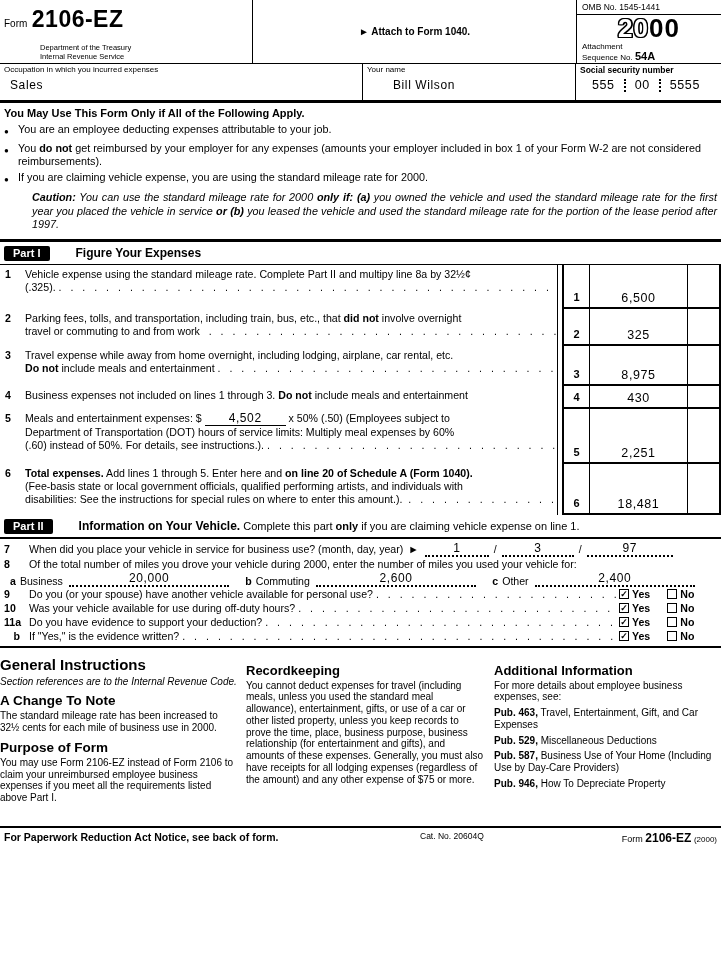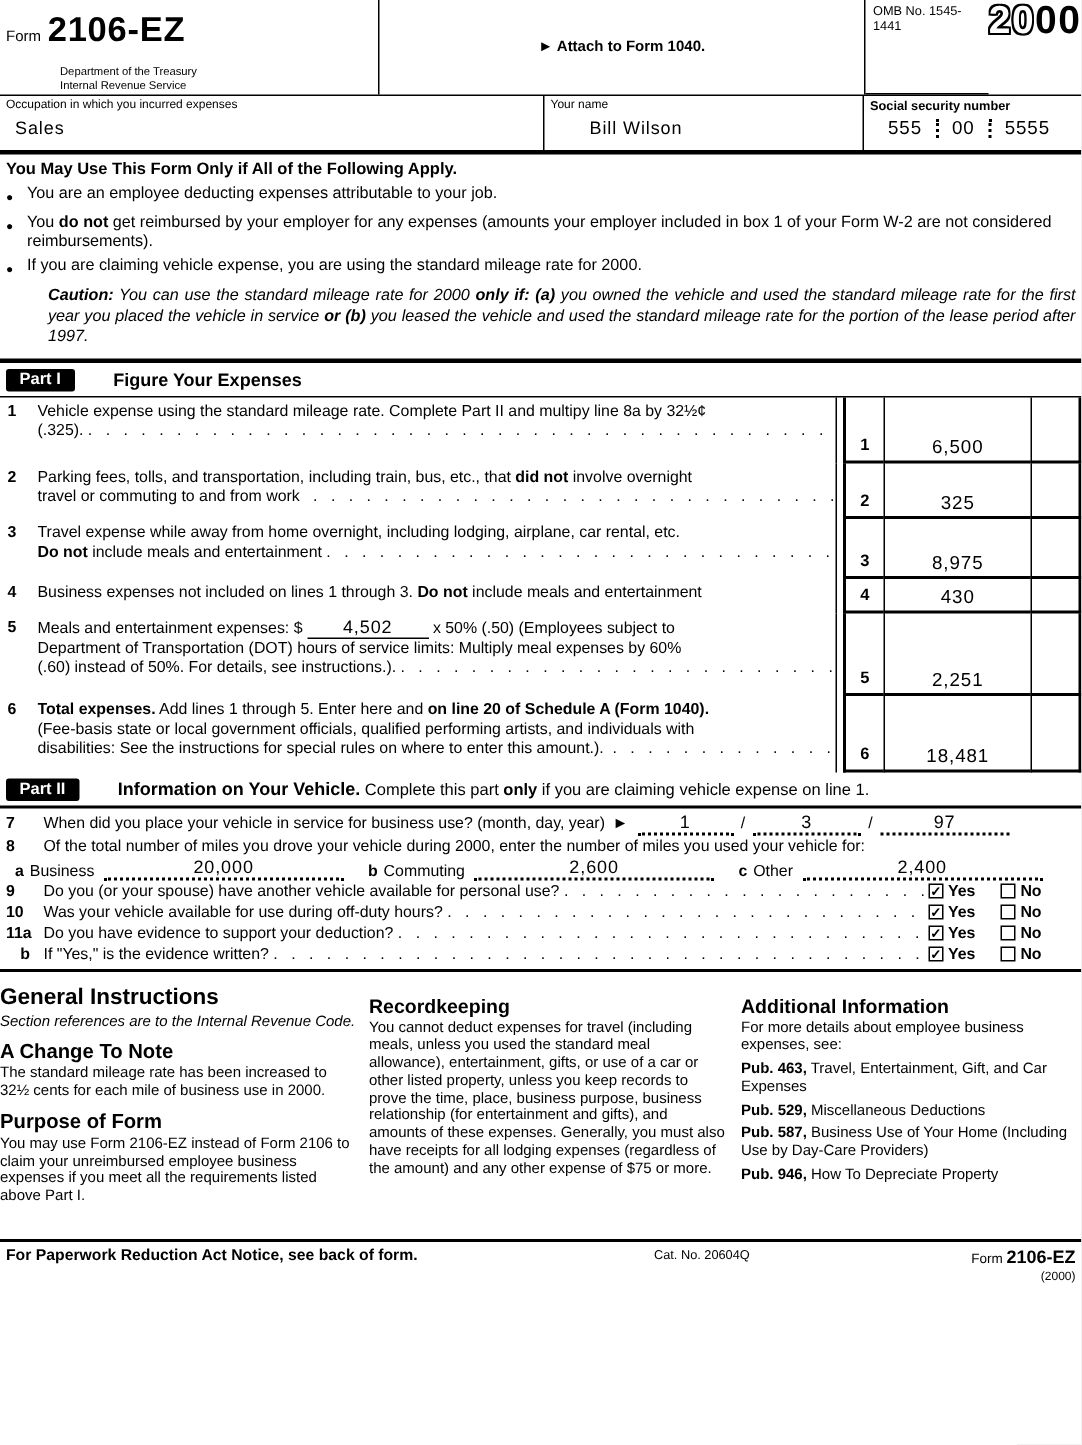"OMB No. 1545-1441" .h-right { flex-direction: row -> column }
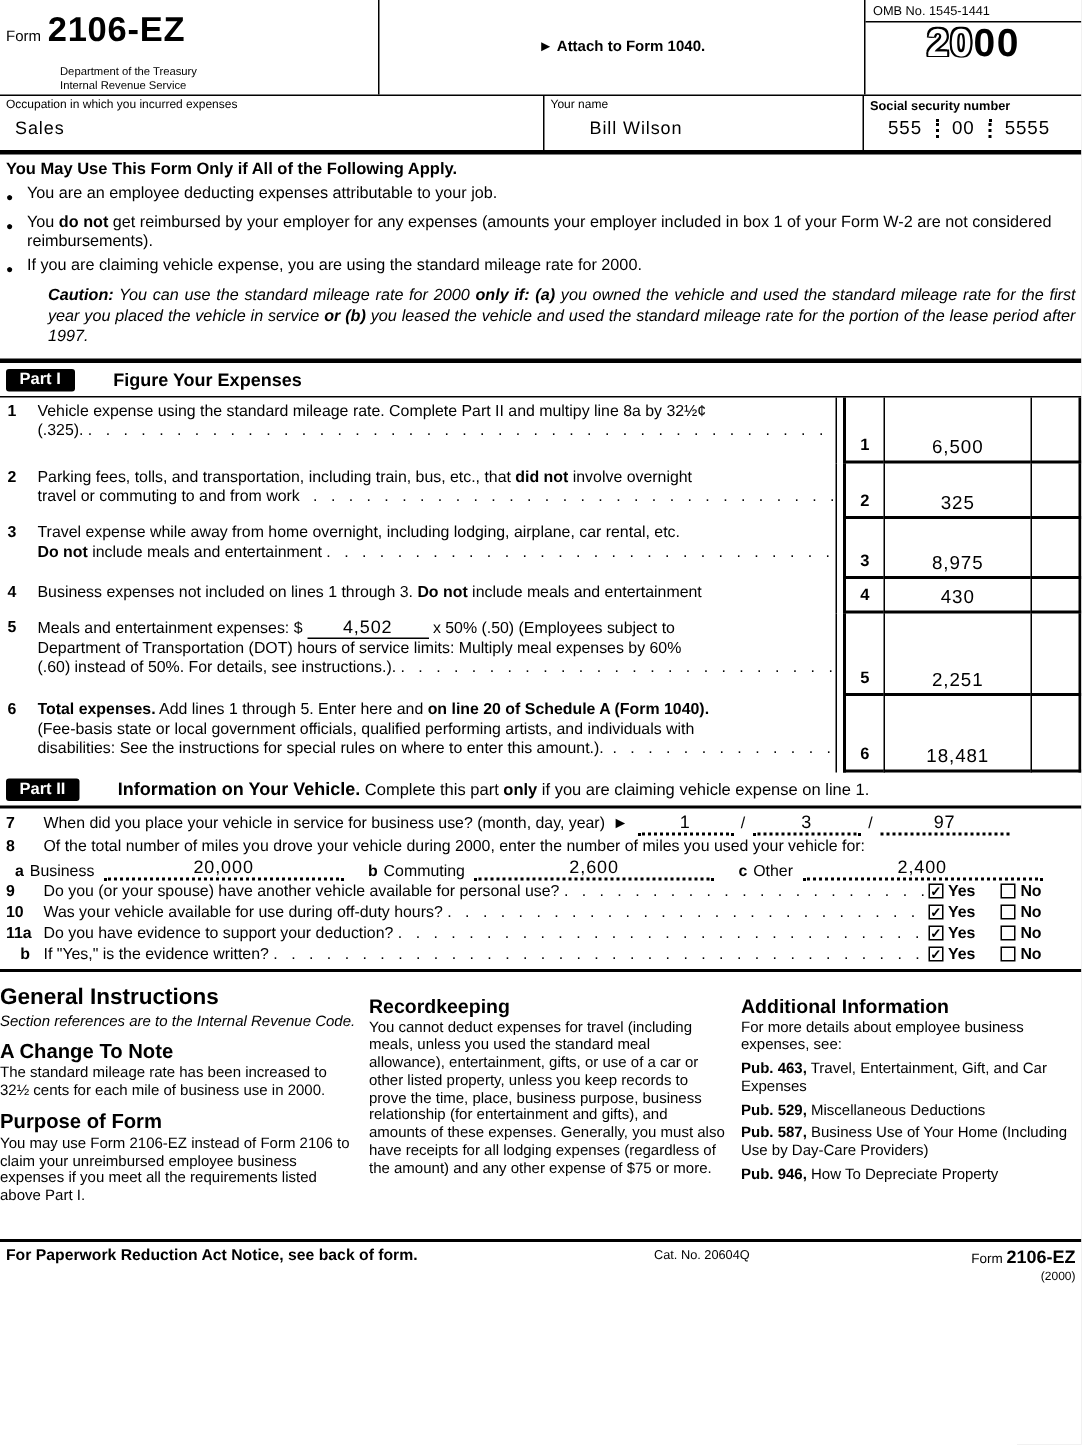"Attachment" div.attach-seq { html: none -> <div> <div>Attachment</div> <div><span>Sequence No.</span> <span>54A</span></div> </div> }
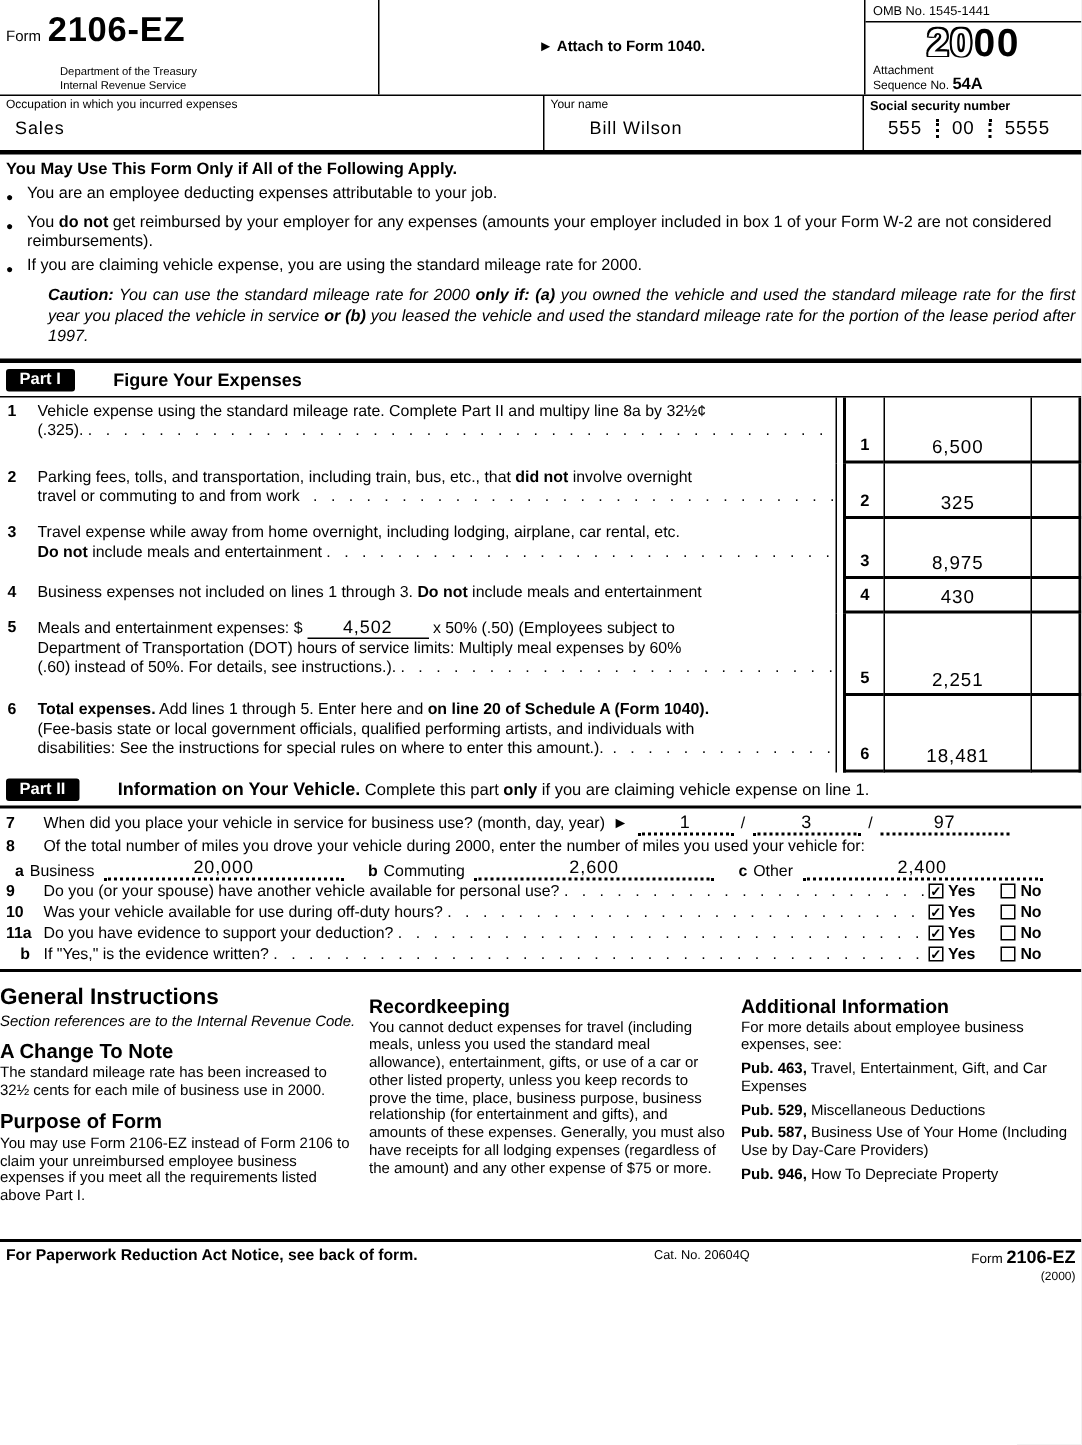"For Paperwork Reduction Act Notice," .footer { gap: 16px -> none }
